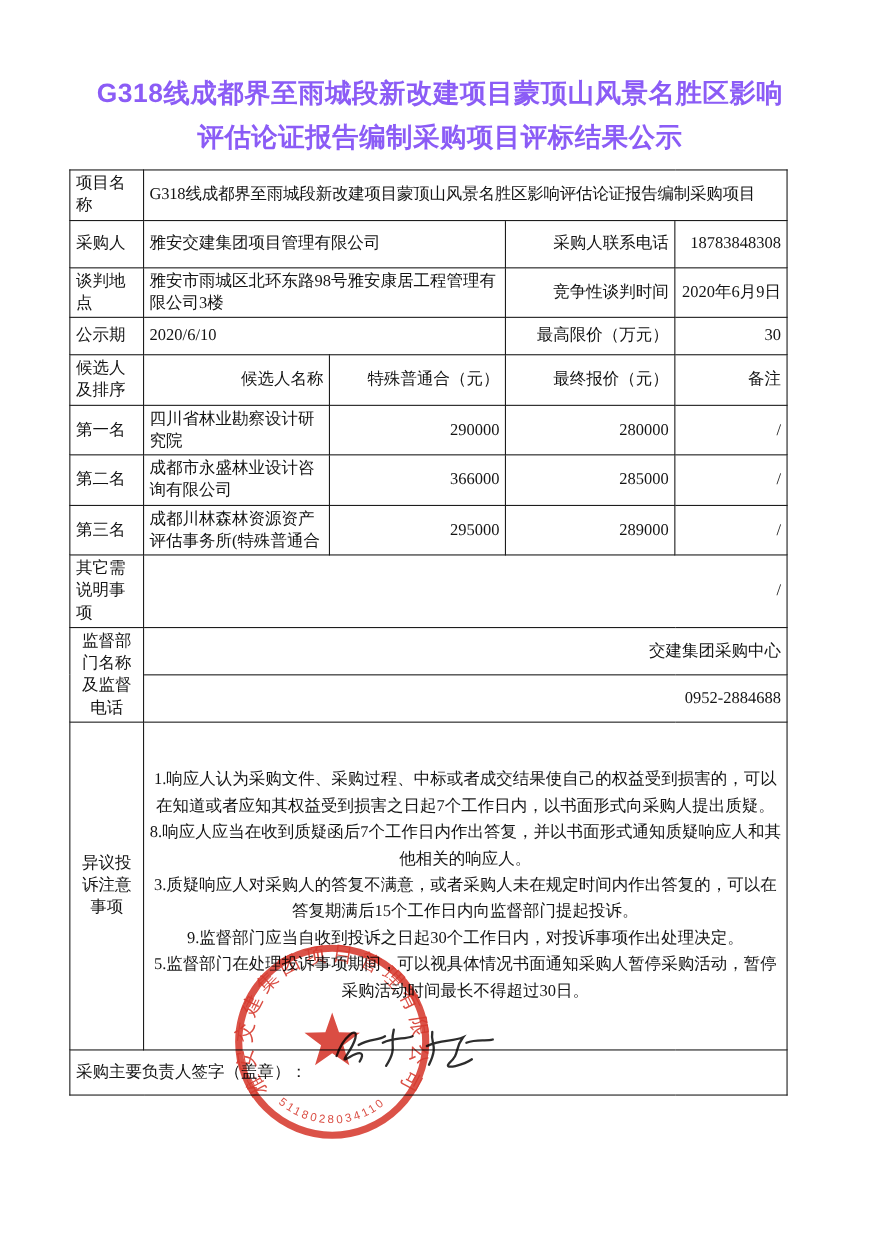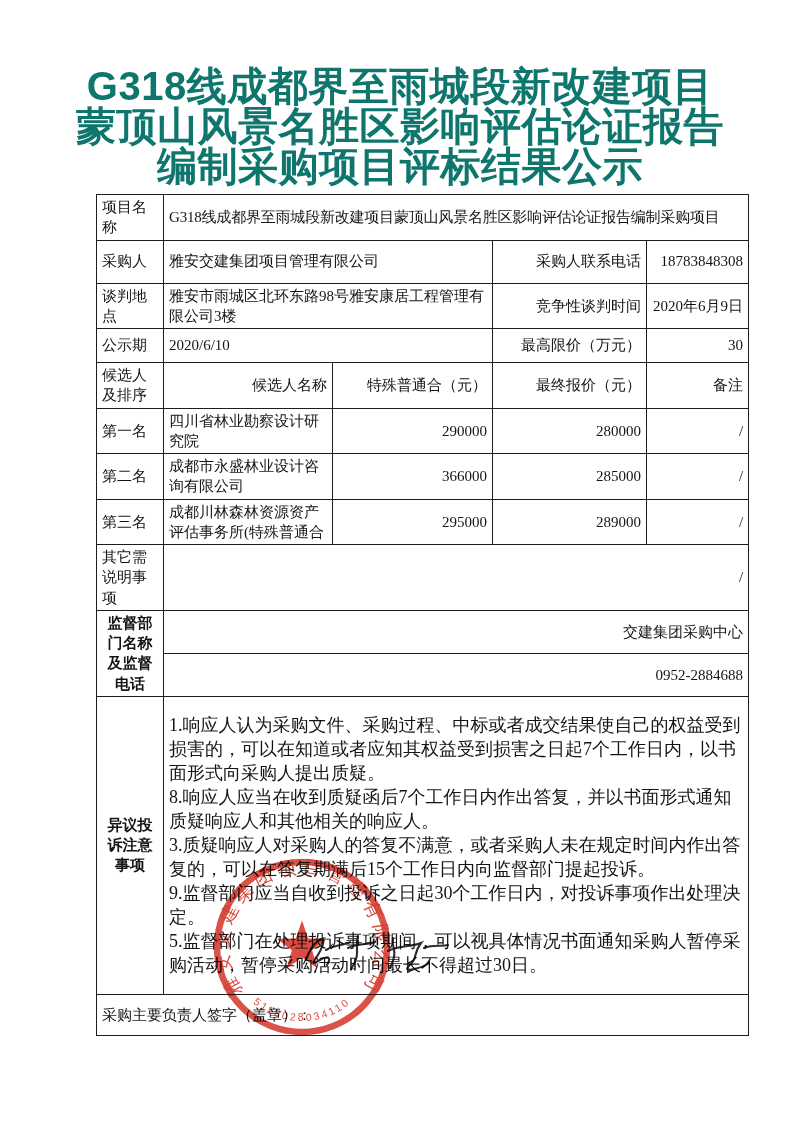"G318线成都界至雨城段新改建项目蒙顶山风景名胜区影响评估论证报告编制采购项目评" .page-title { color: #0f766e -> #8b5cf6; font-size: 40px -> 24px }
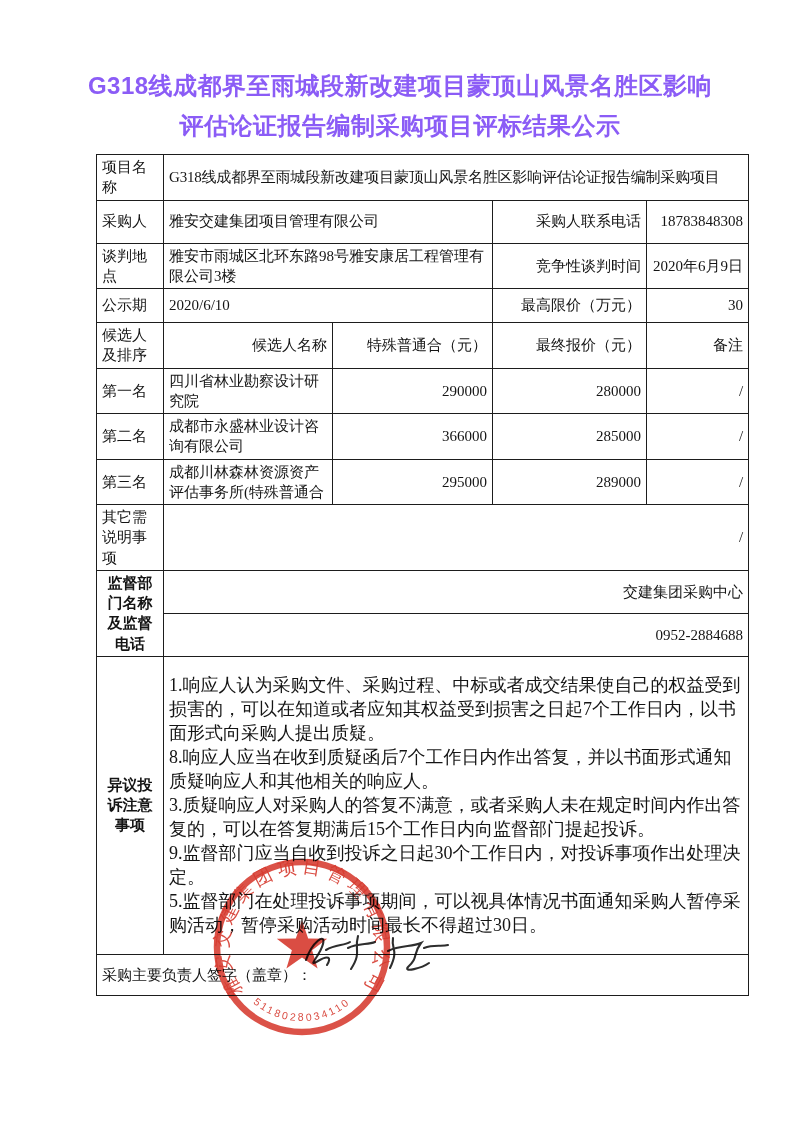"项目名称" table.doc { margin-left: 96px -> 63px }
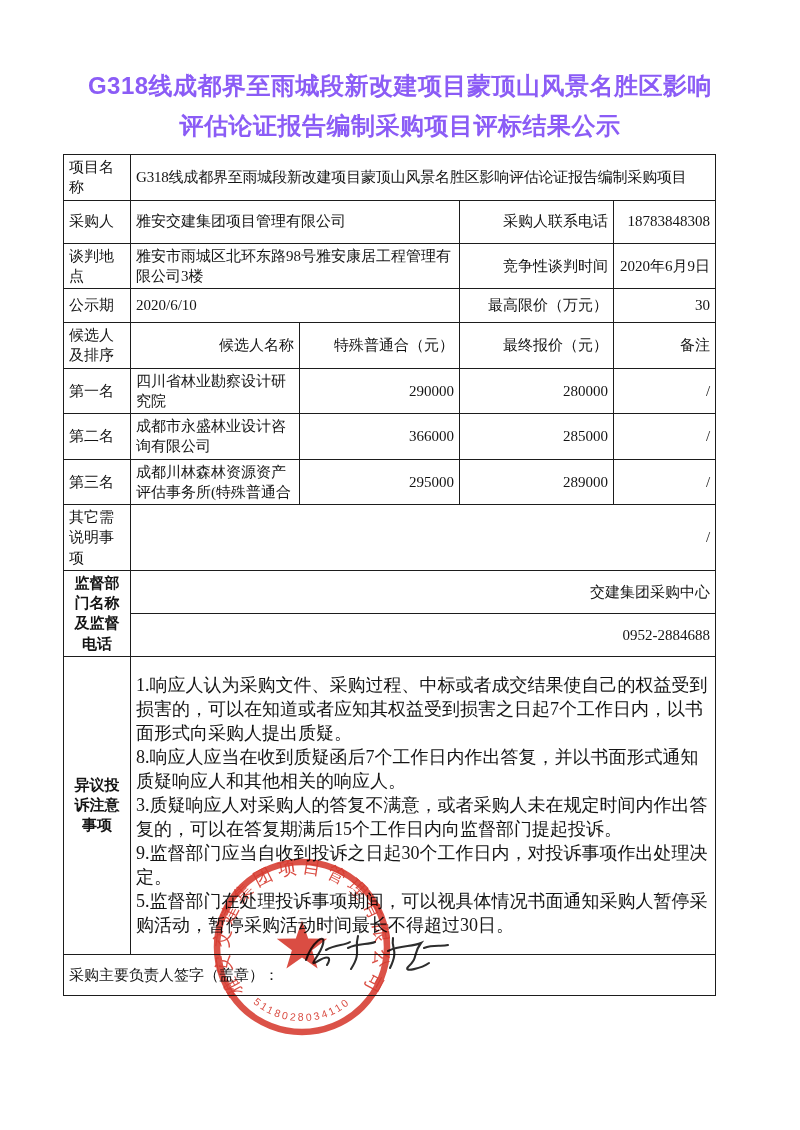"监督部门名称及监督电话" td.lblc { font-weight: bold -> none }
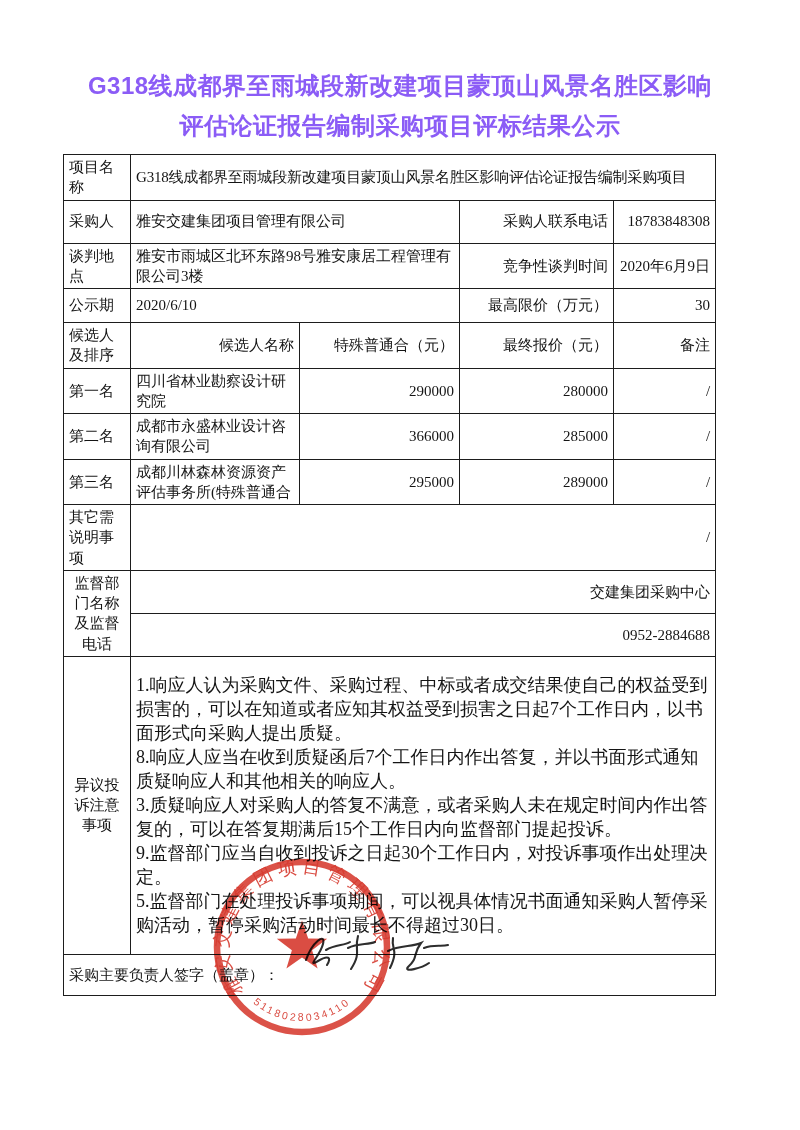"1.响应人认为采购文件、采购过程、中标或者成交结果使自己的权益受到损害的，可以在" .notice-item { font-size: 18px -> 15px; text-align: left -> center }
